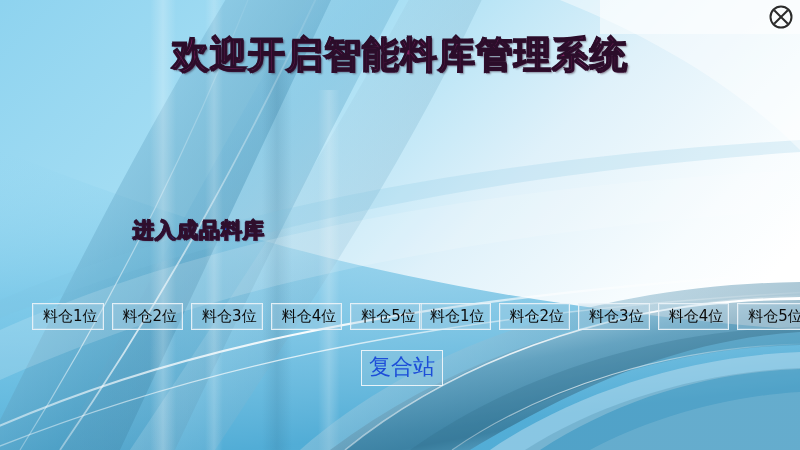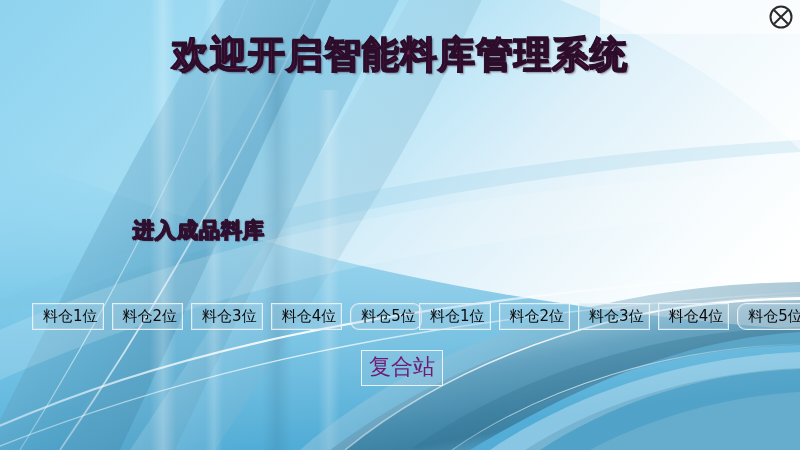"料仓5位" .slot-btn:last-child { border-radius: 9px -> none }
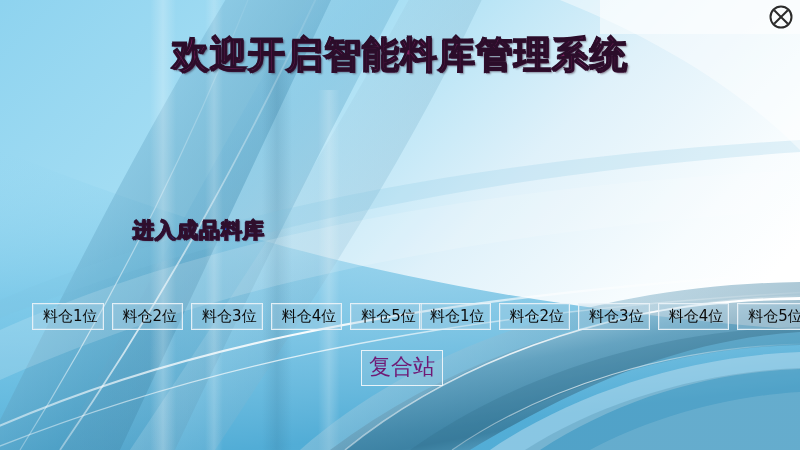"复合站" .compound-btn { color: #701a75 -> #1d4ed8 }
